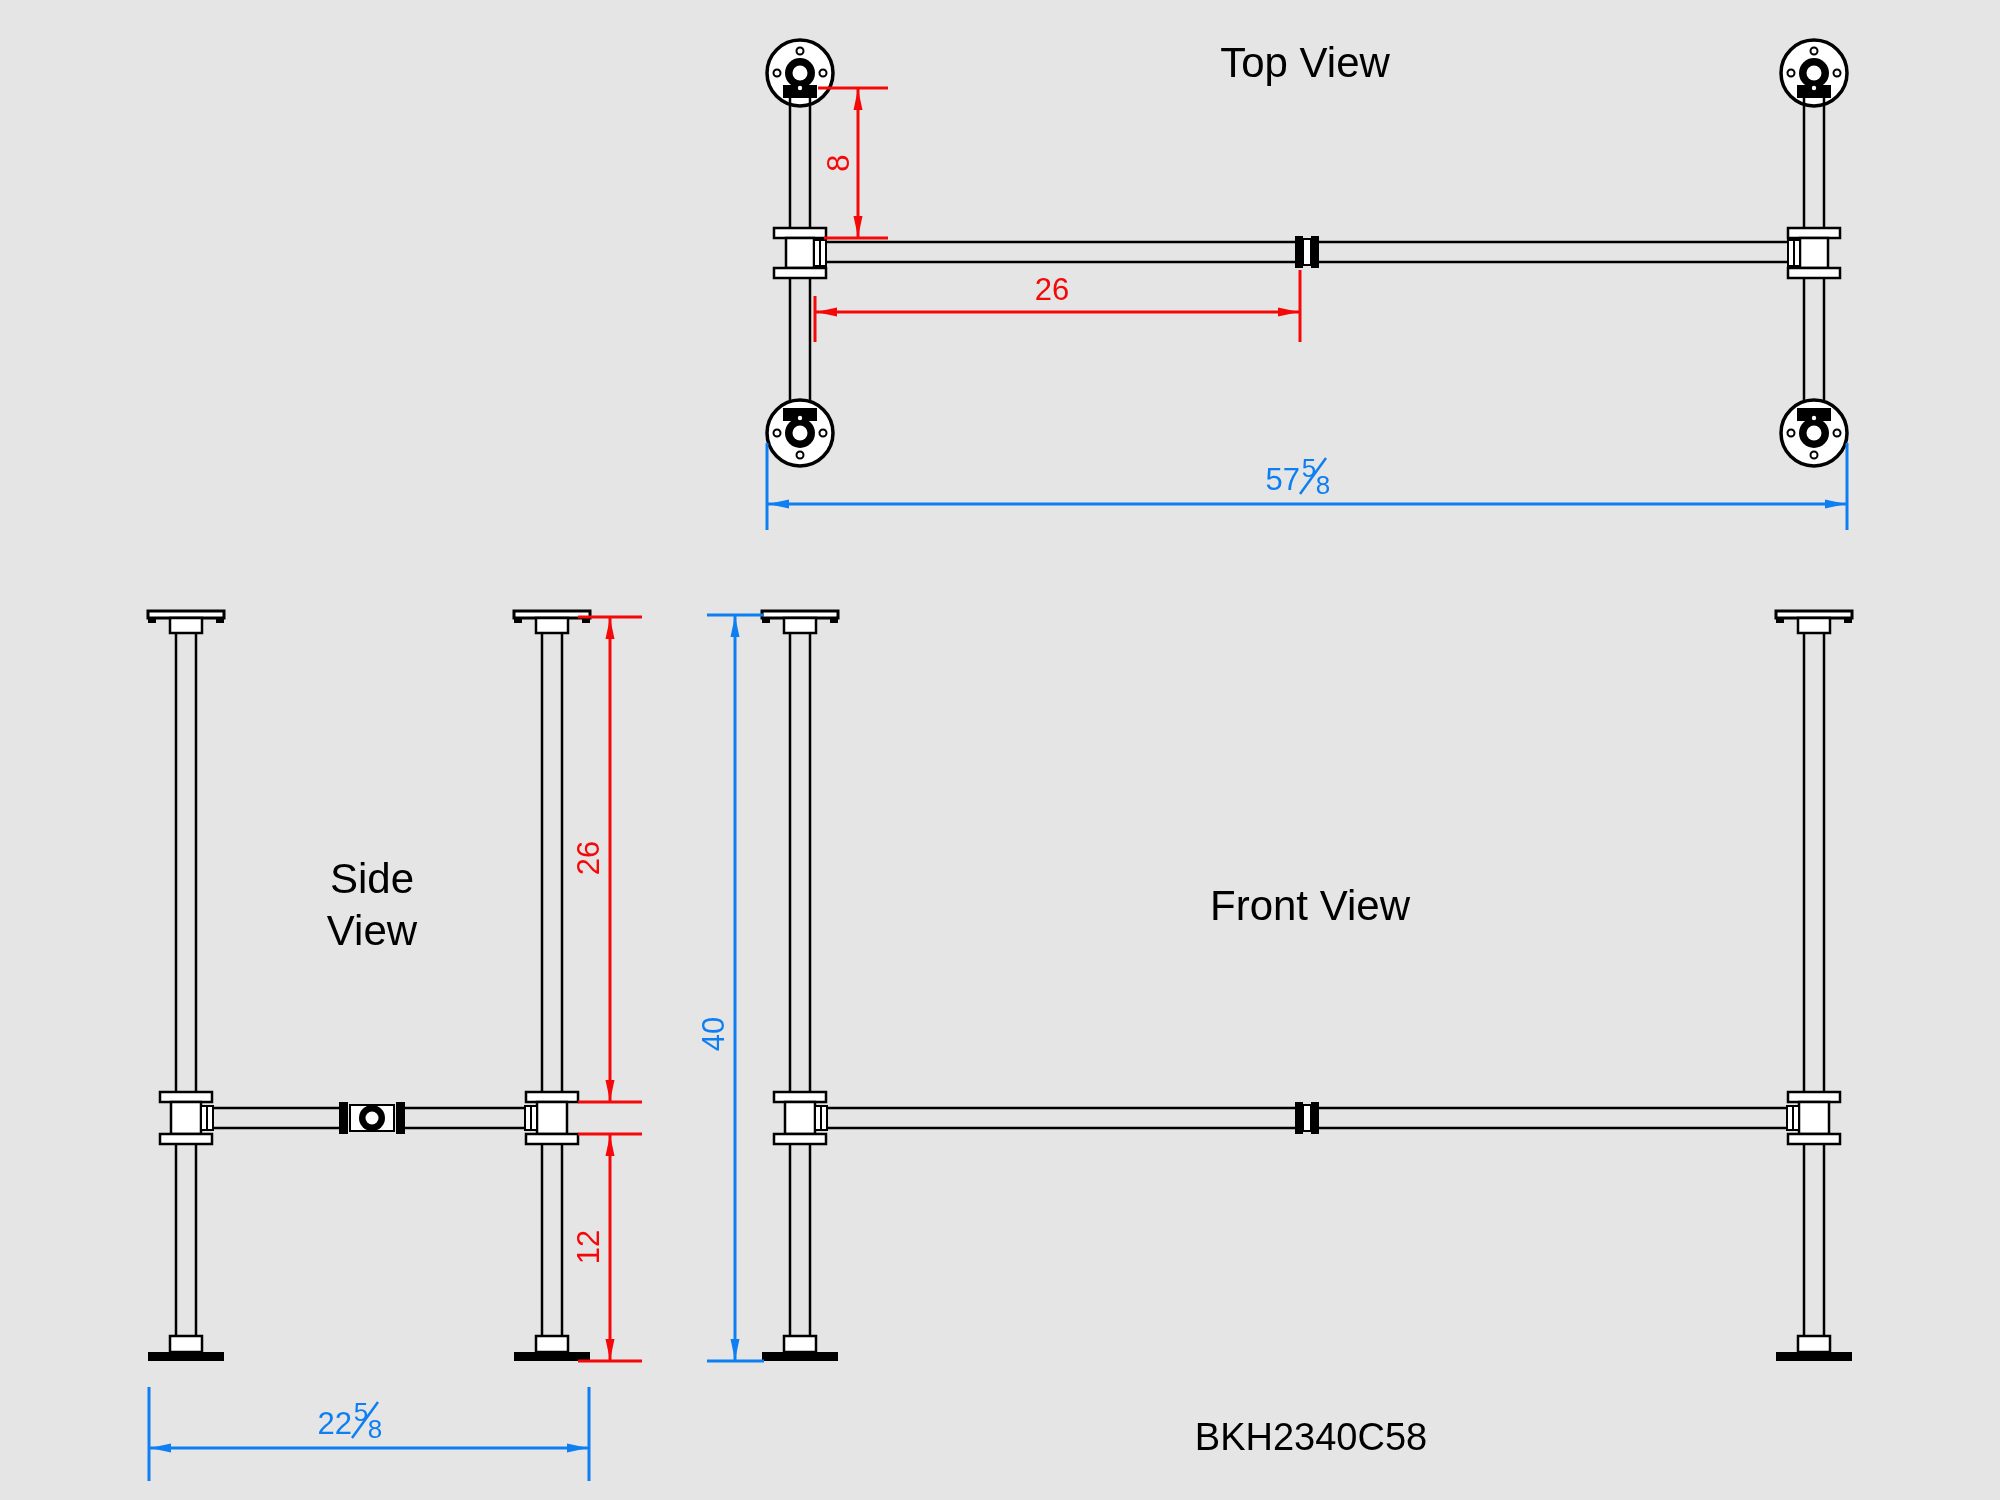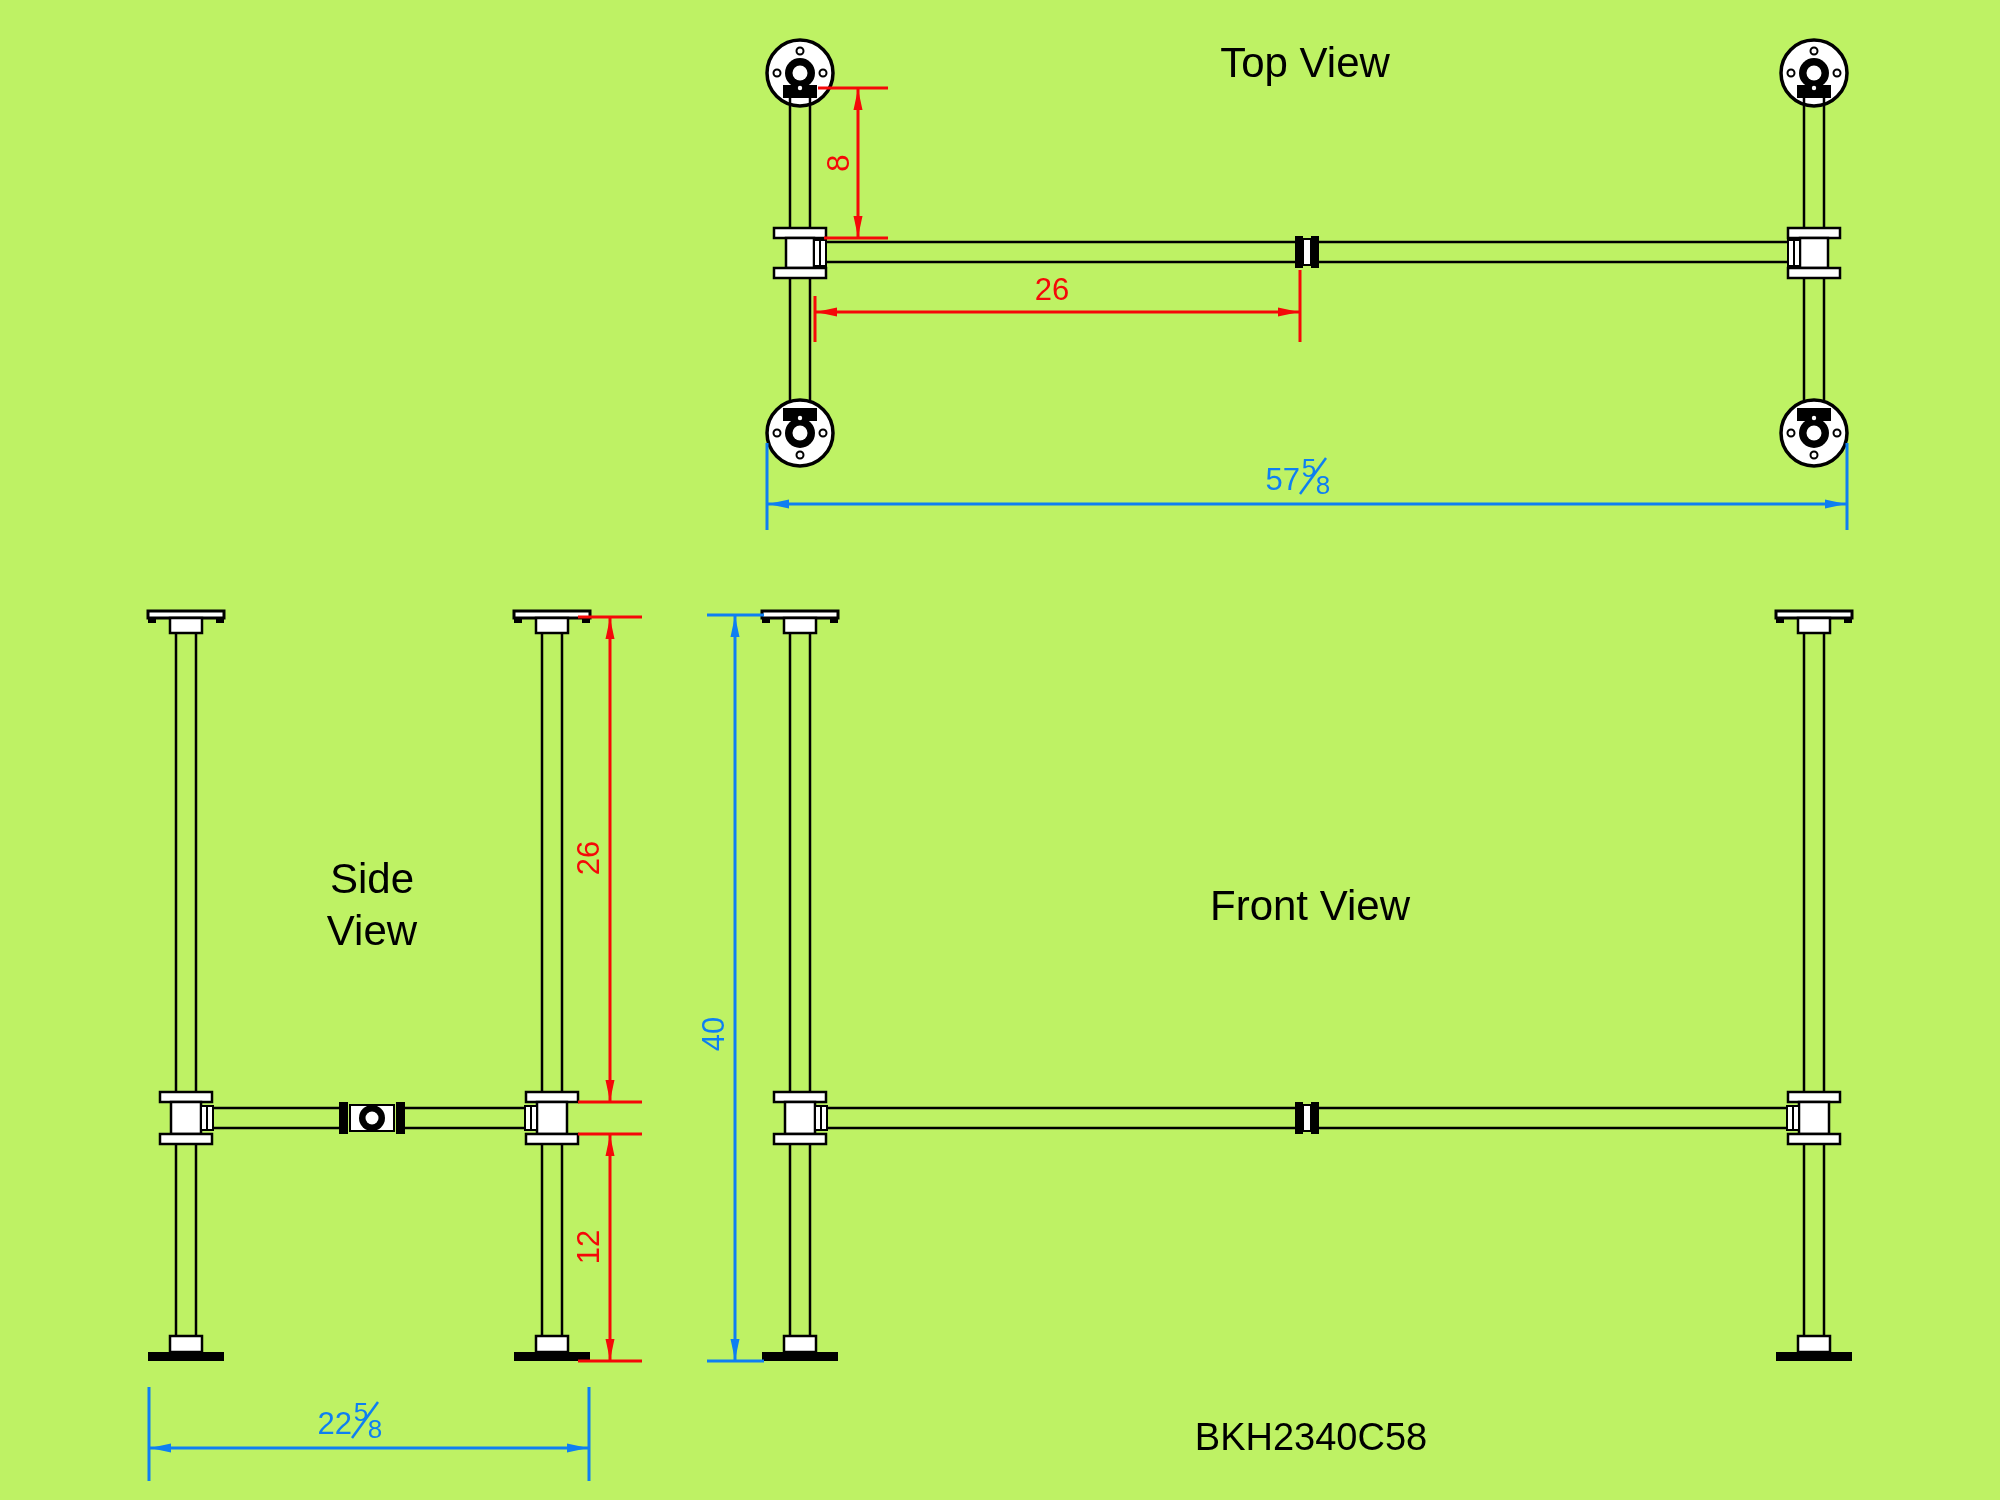"Top View" .page { background: #bef264 -> #e5e5e5 }
